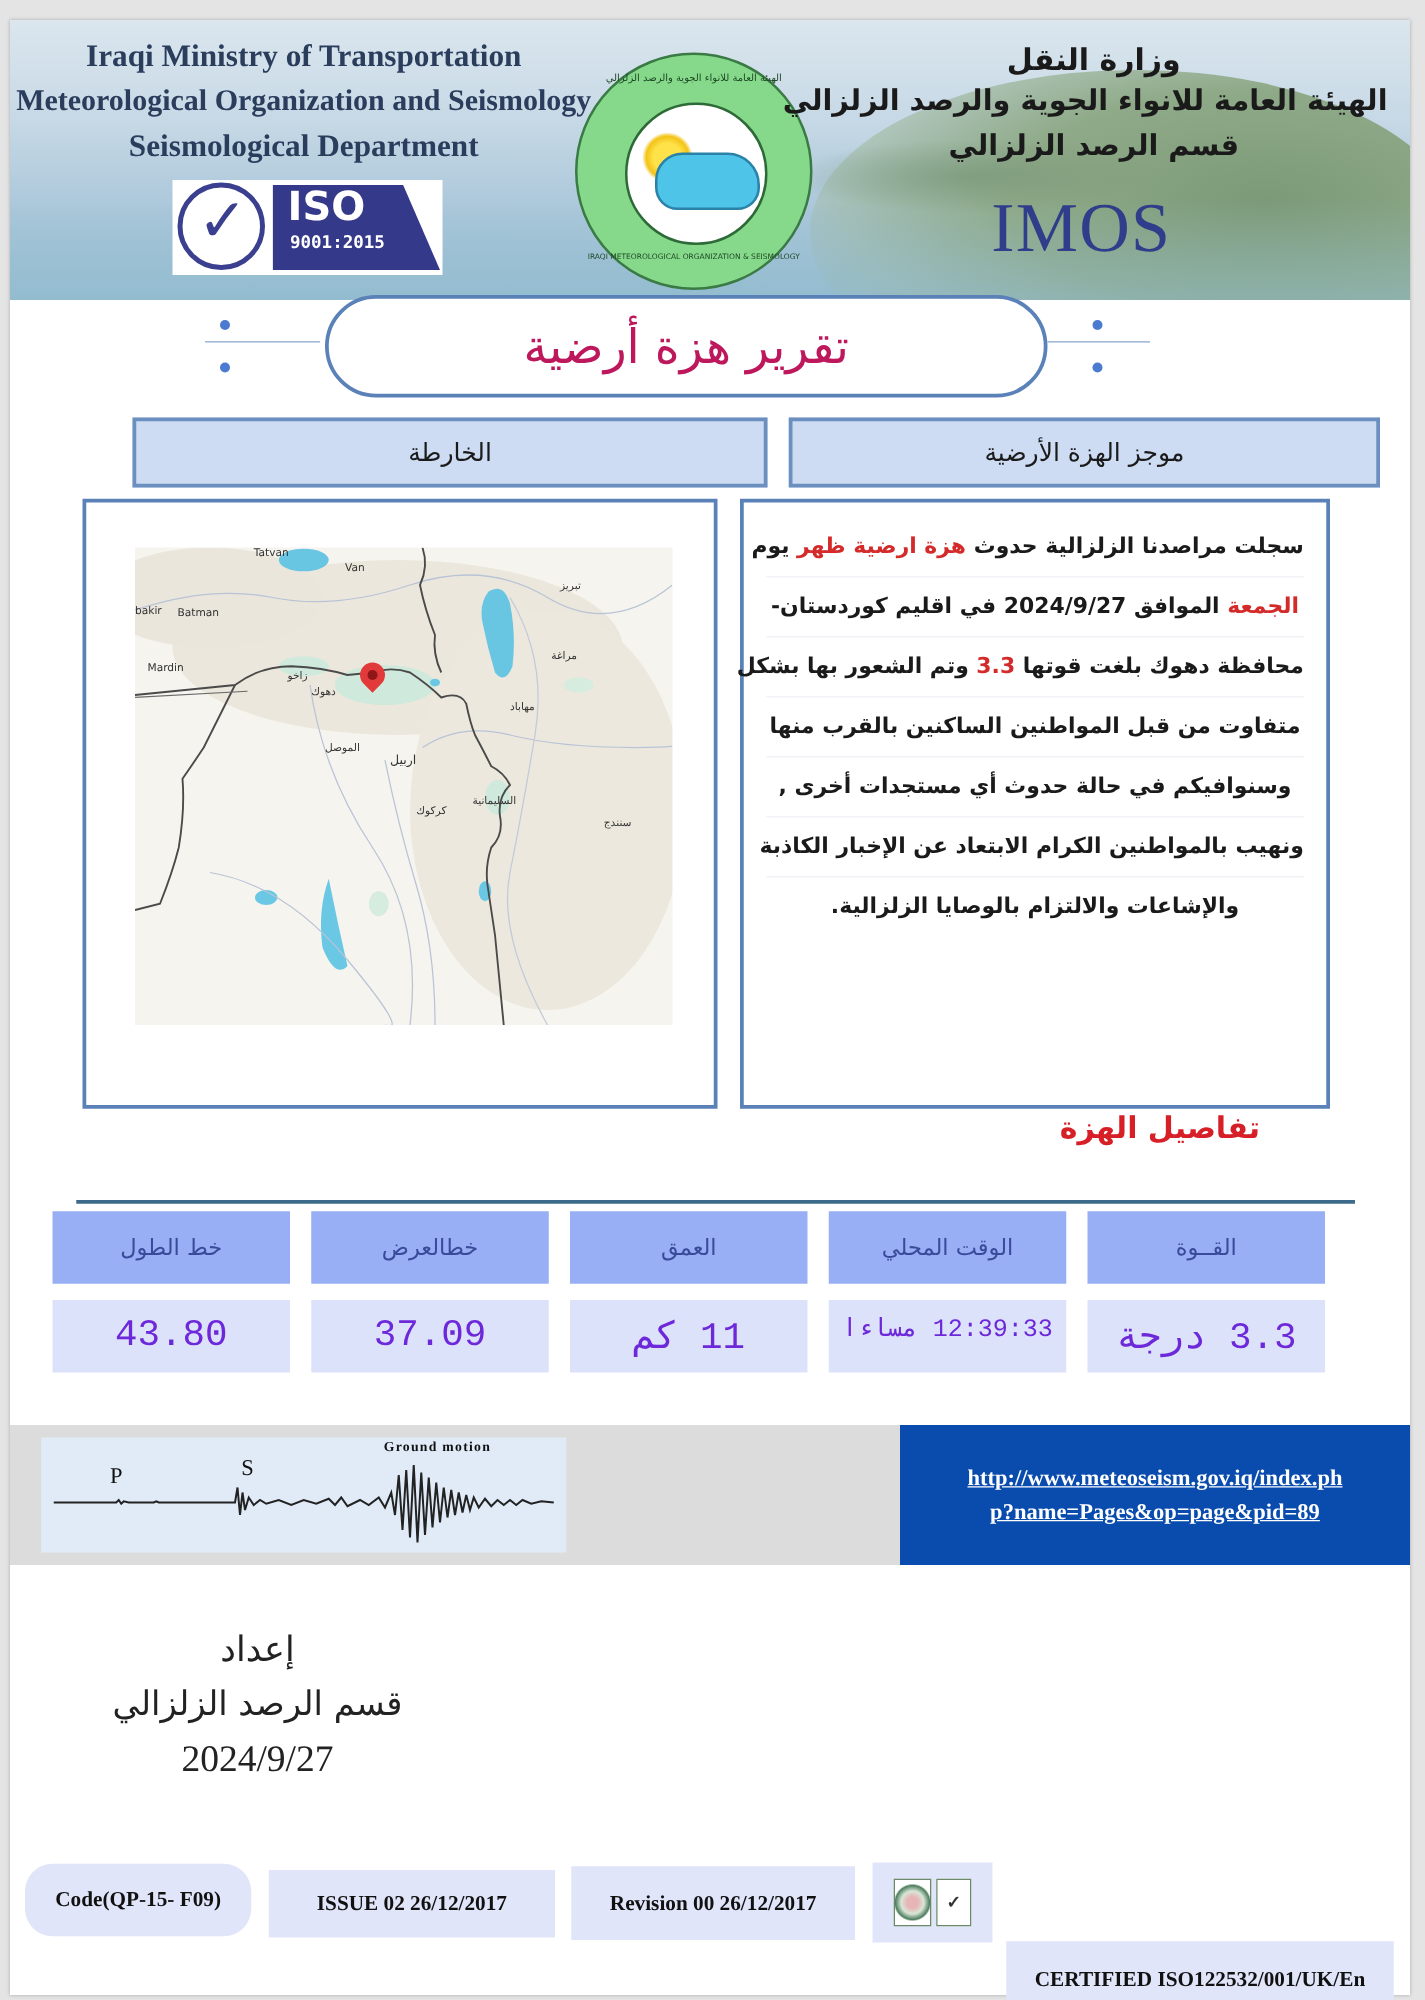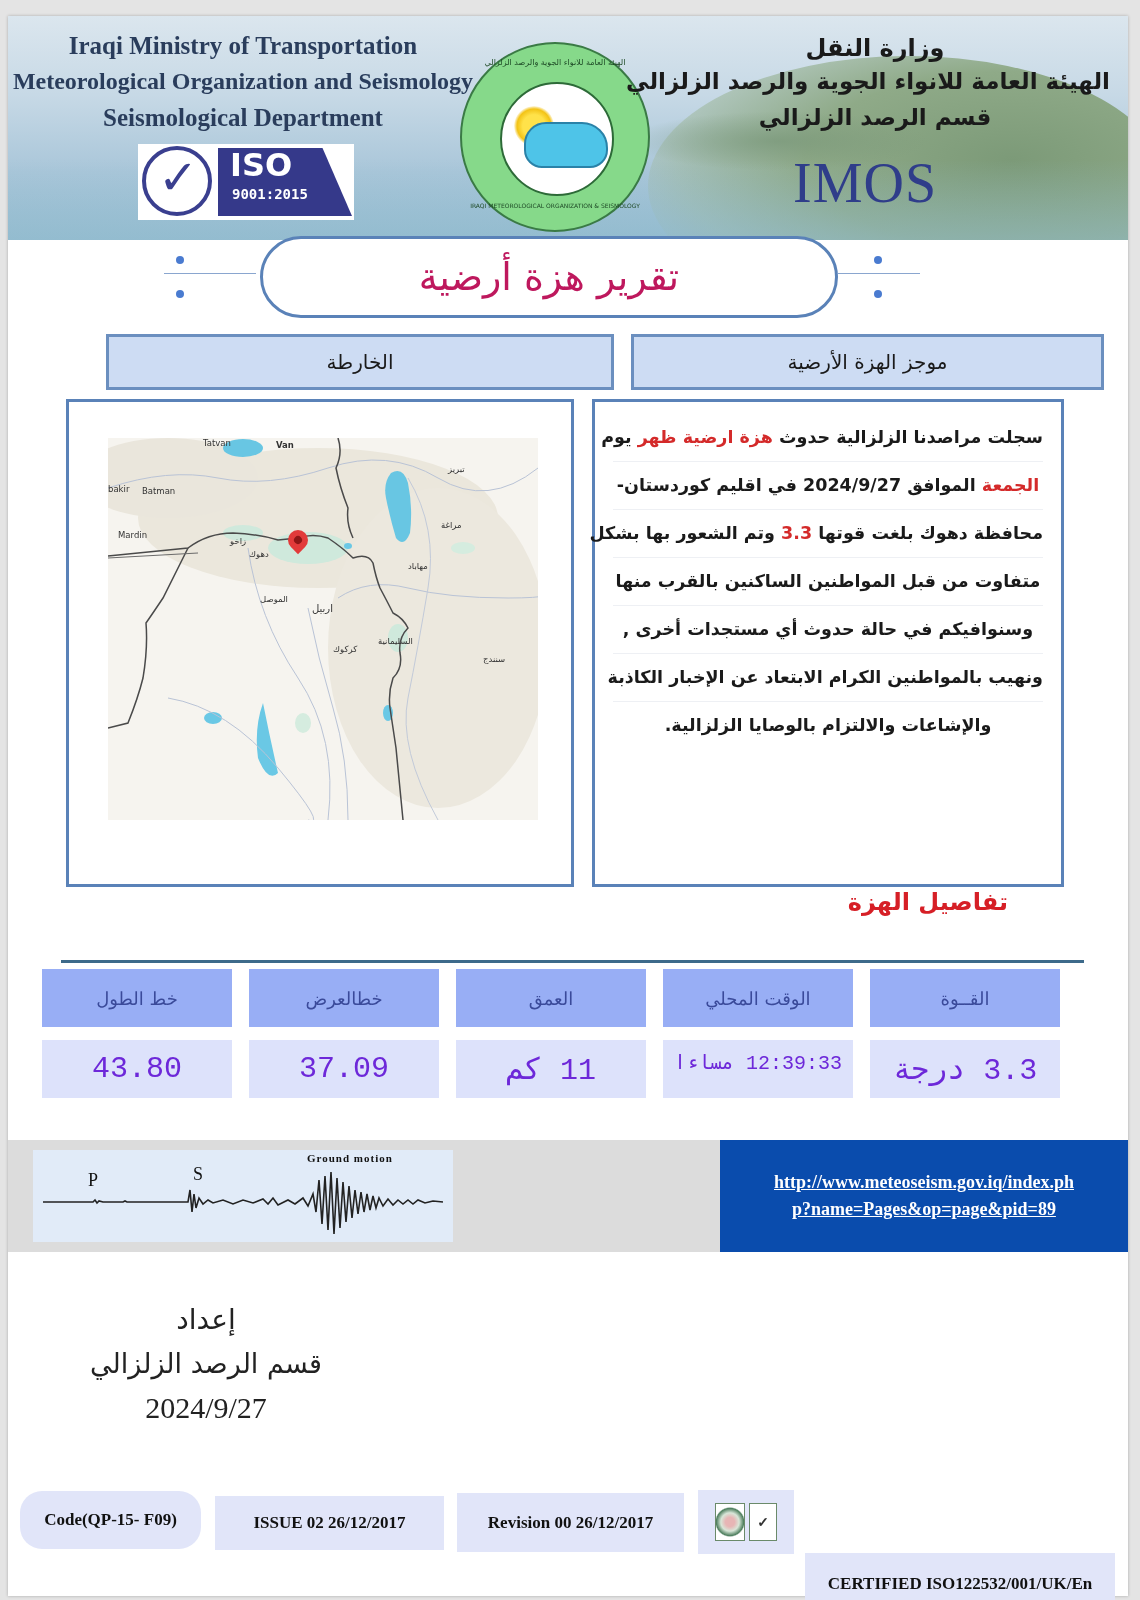"Van" div.lbl { font-weight: bold -> none; top: 2px -> 12px }
